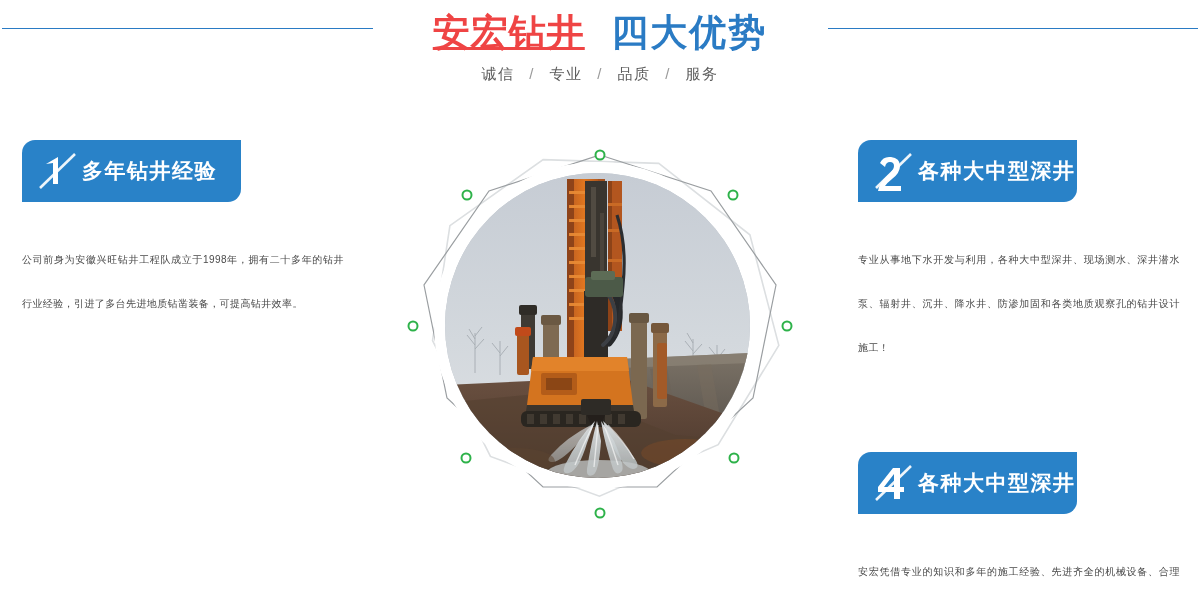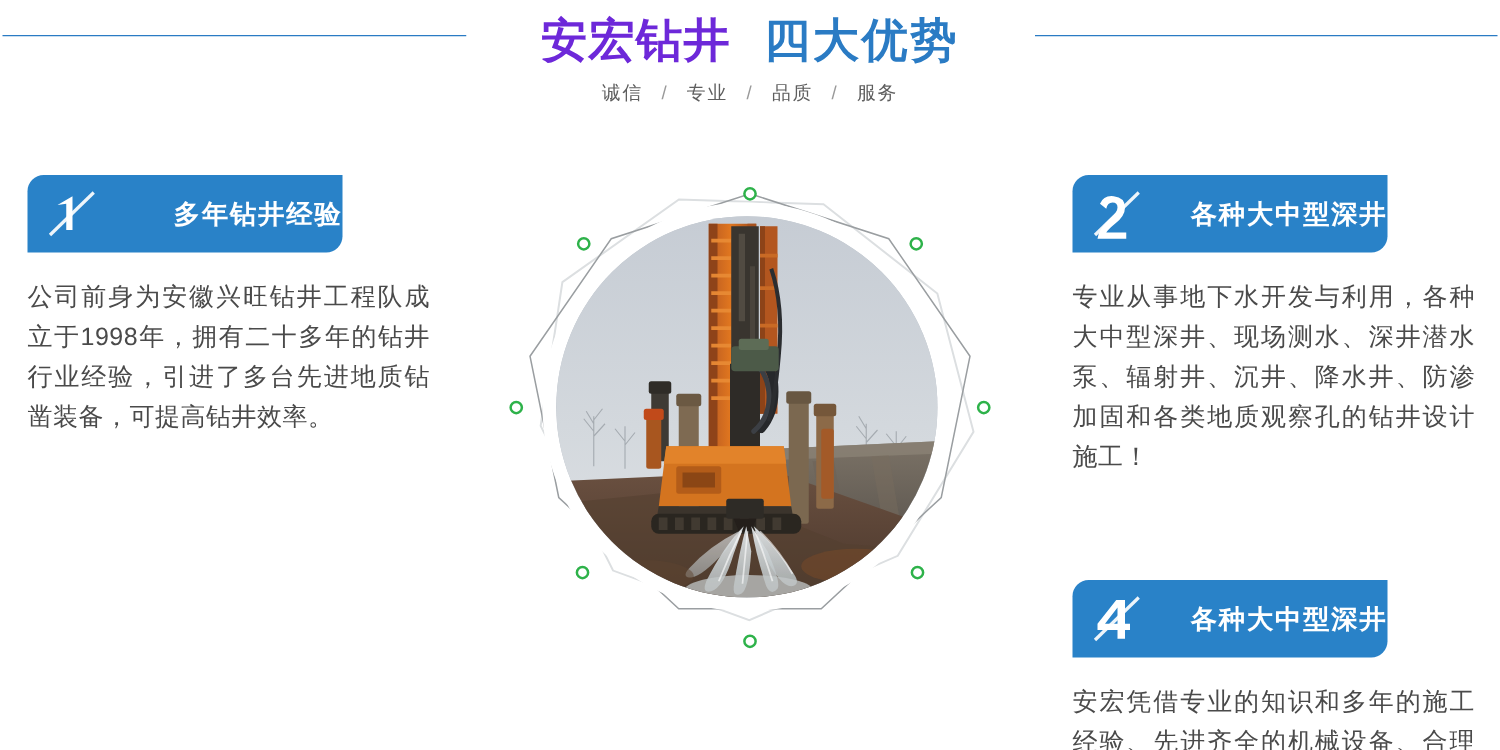"安宏钻井" .title-dark { color: #6d28d9 -> #ef4444; text-decoration: none -> underline }
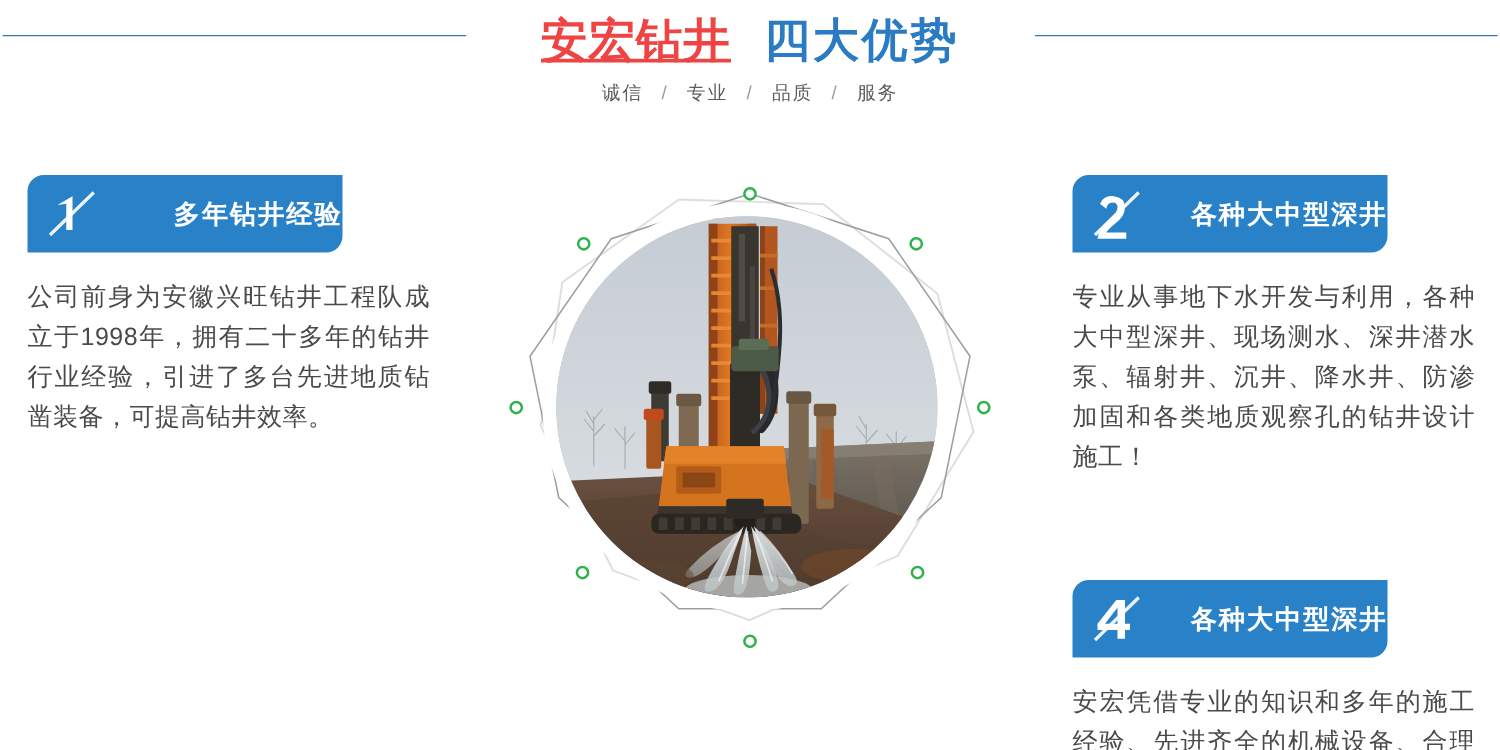"多年钻井经验" .badge { justify-content: space-between -> none; width: 252px -> 219px }
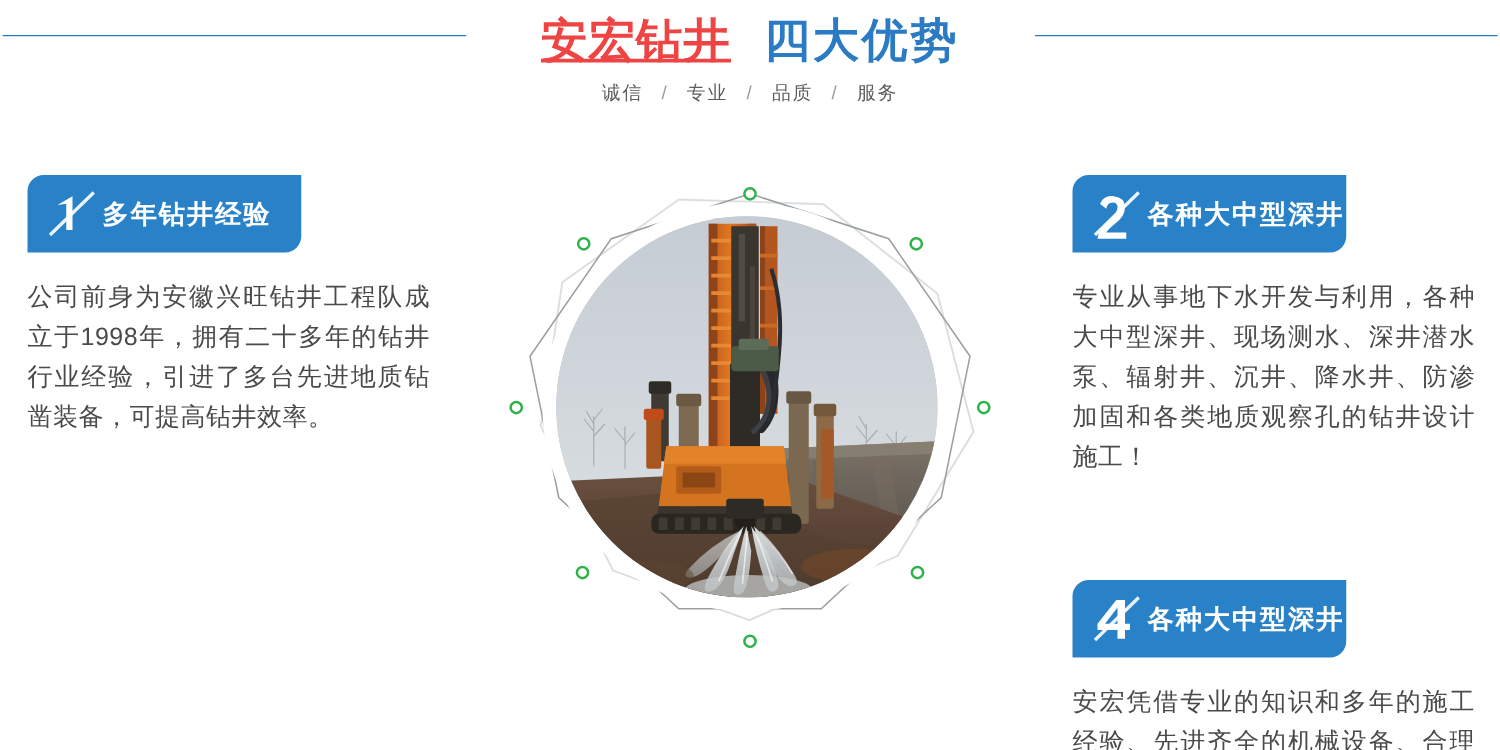"公司前身为安徽兴旺钻井工程队成立于1998年，拥有二十多年的钻井行业经验，引进了" .feature-body { font-size: 20px -> 10px; line-height: 32px -> 44px; margin-top: 20px -> 36px }
